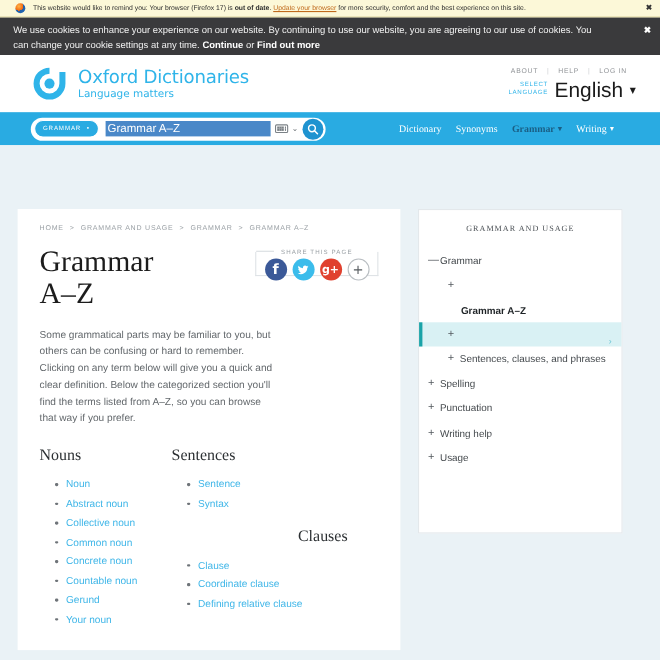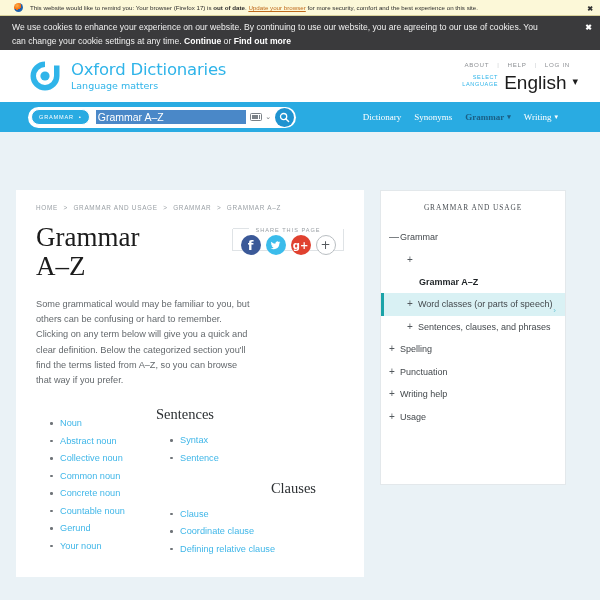"Some grammatical would may be" p.intro { text: would -> parts }
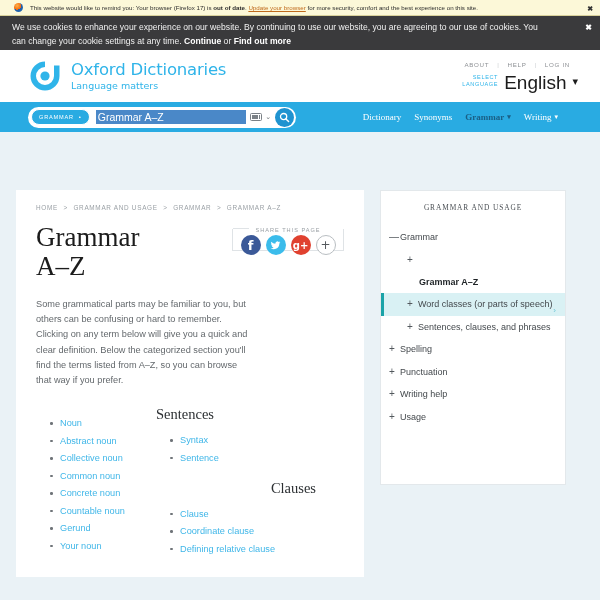"Word classes (or parts of" span.nlabel { html: <span>Word classes (or parts of speech)</span> -> none }
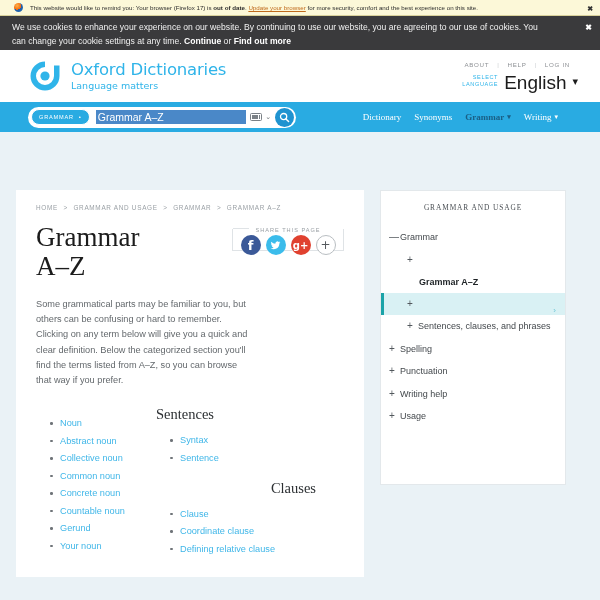"Nouns" h2.term-heading { html: none -> <h2>Nouns</h2> }
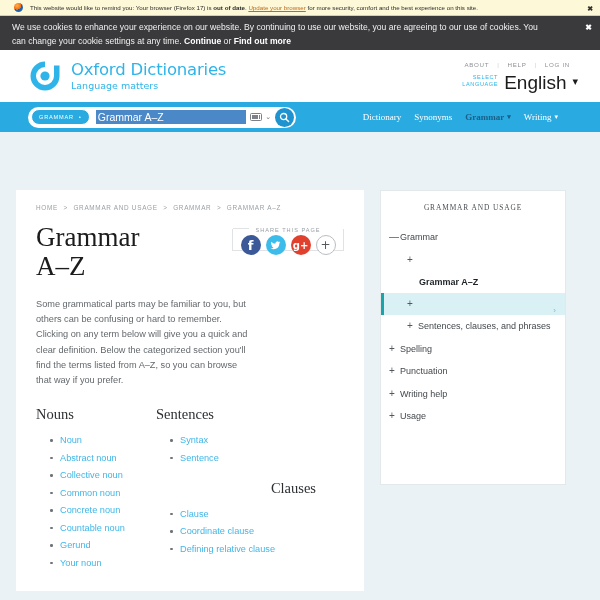"Syntax" li { order: before "Sentence" -> after "Sentence" }
